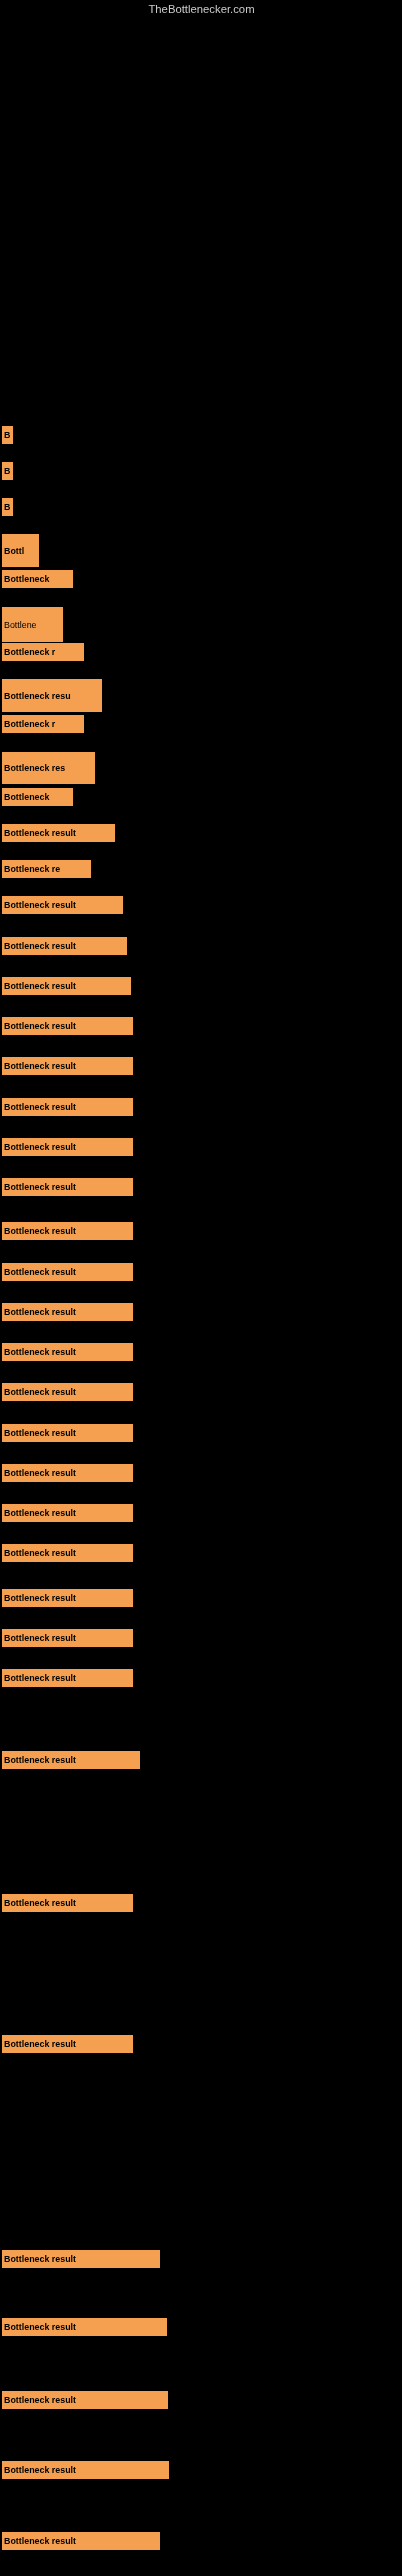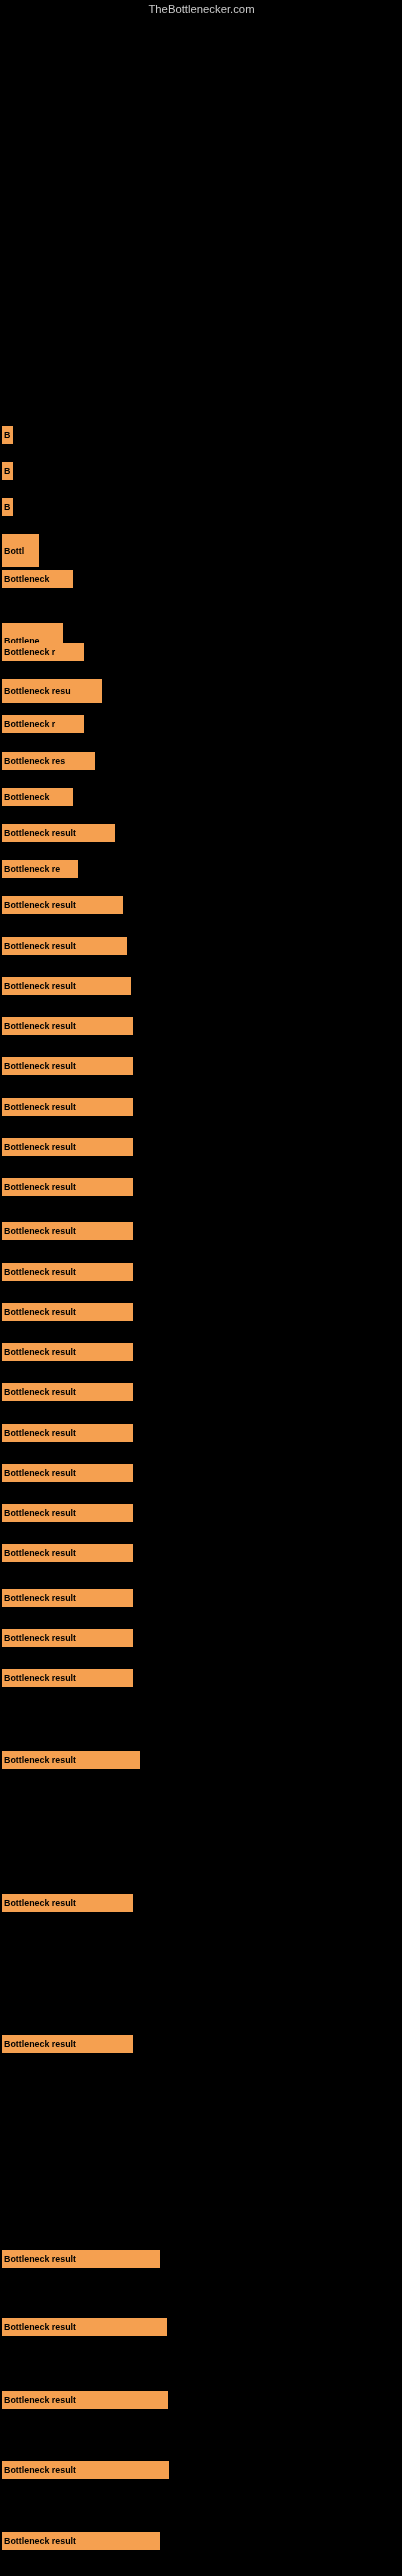"Bottlene" div { font-weight: bold -> normal; margin-top: 16px -> none }
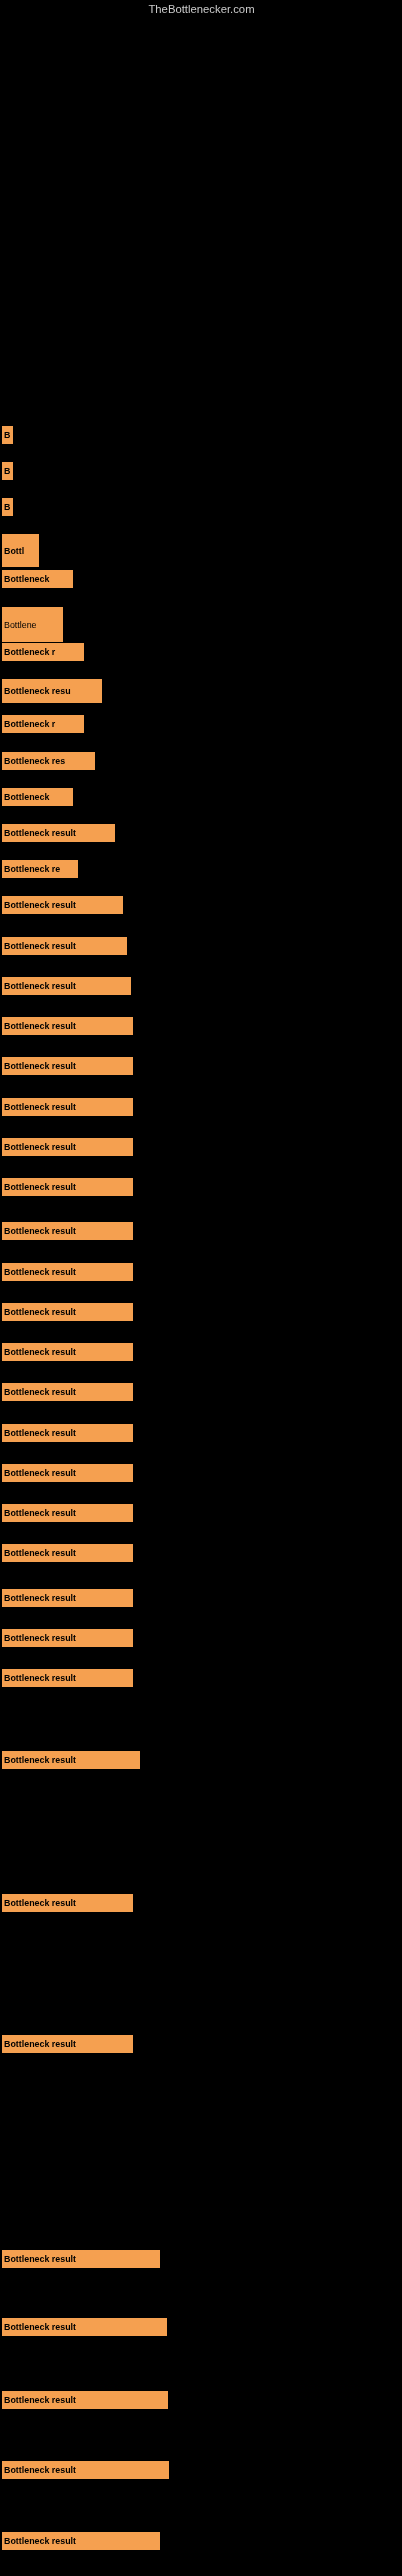"Bottleneck resu" div { height: 24px -> 33px }
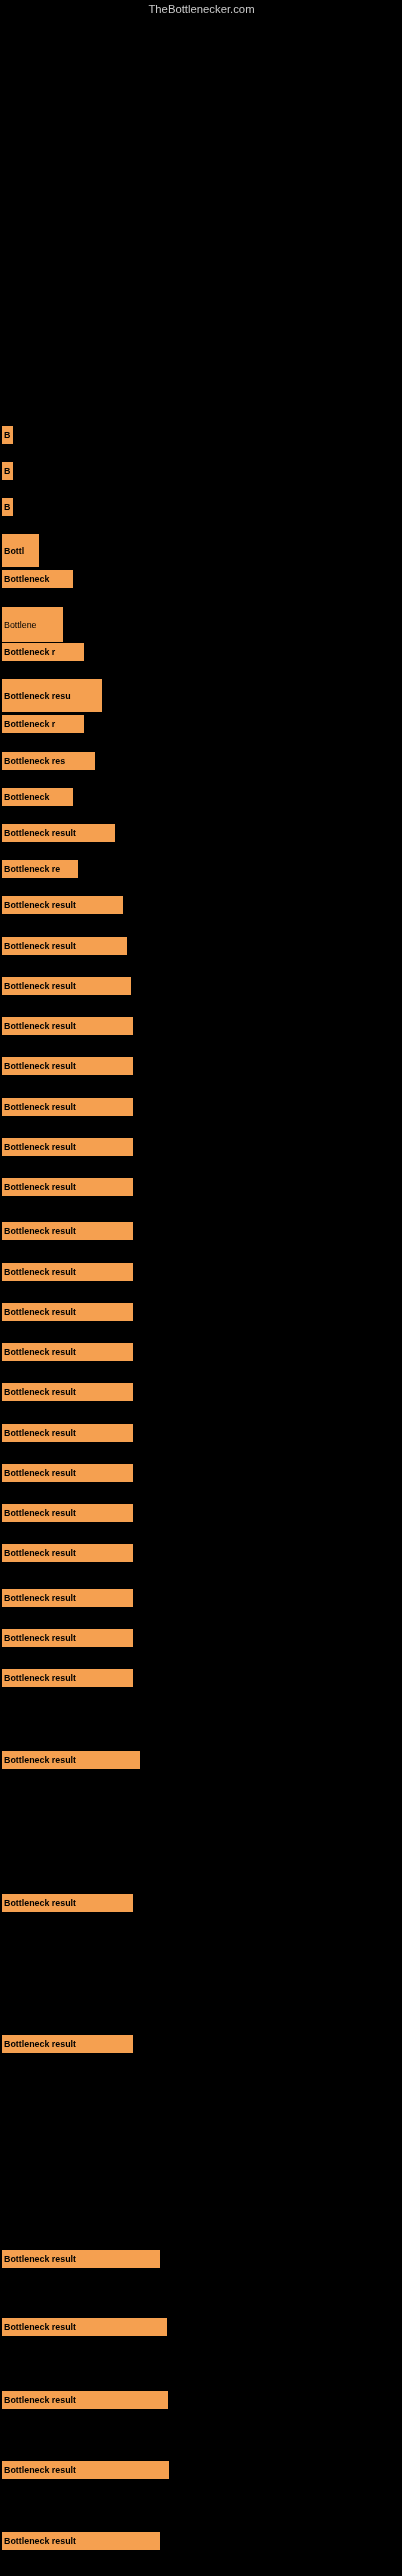"Bottleneck res" div { height: 18px -> 32px }
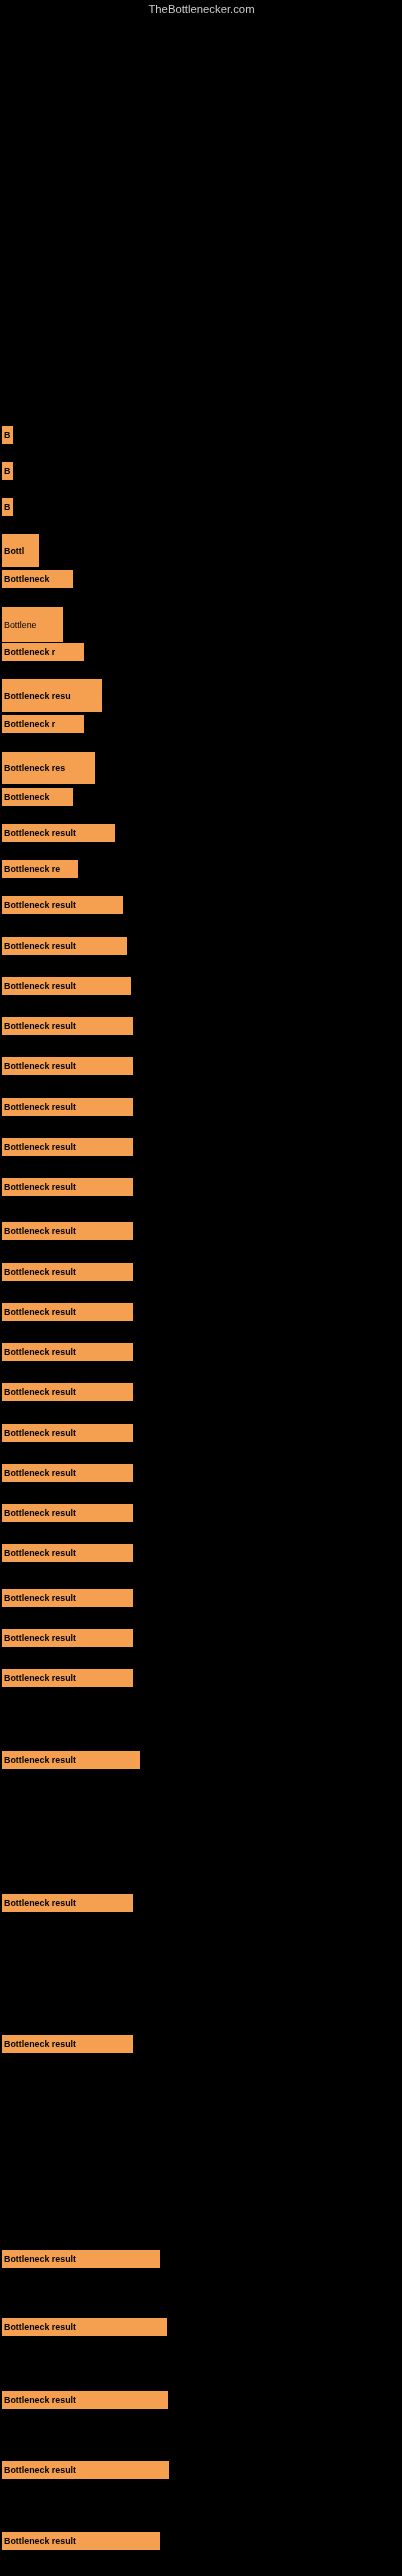"Bottleneck re" div { width: 76px -> 89px }
